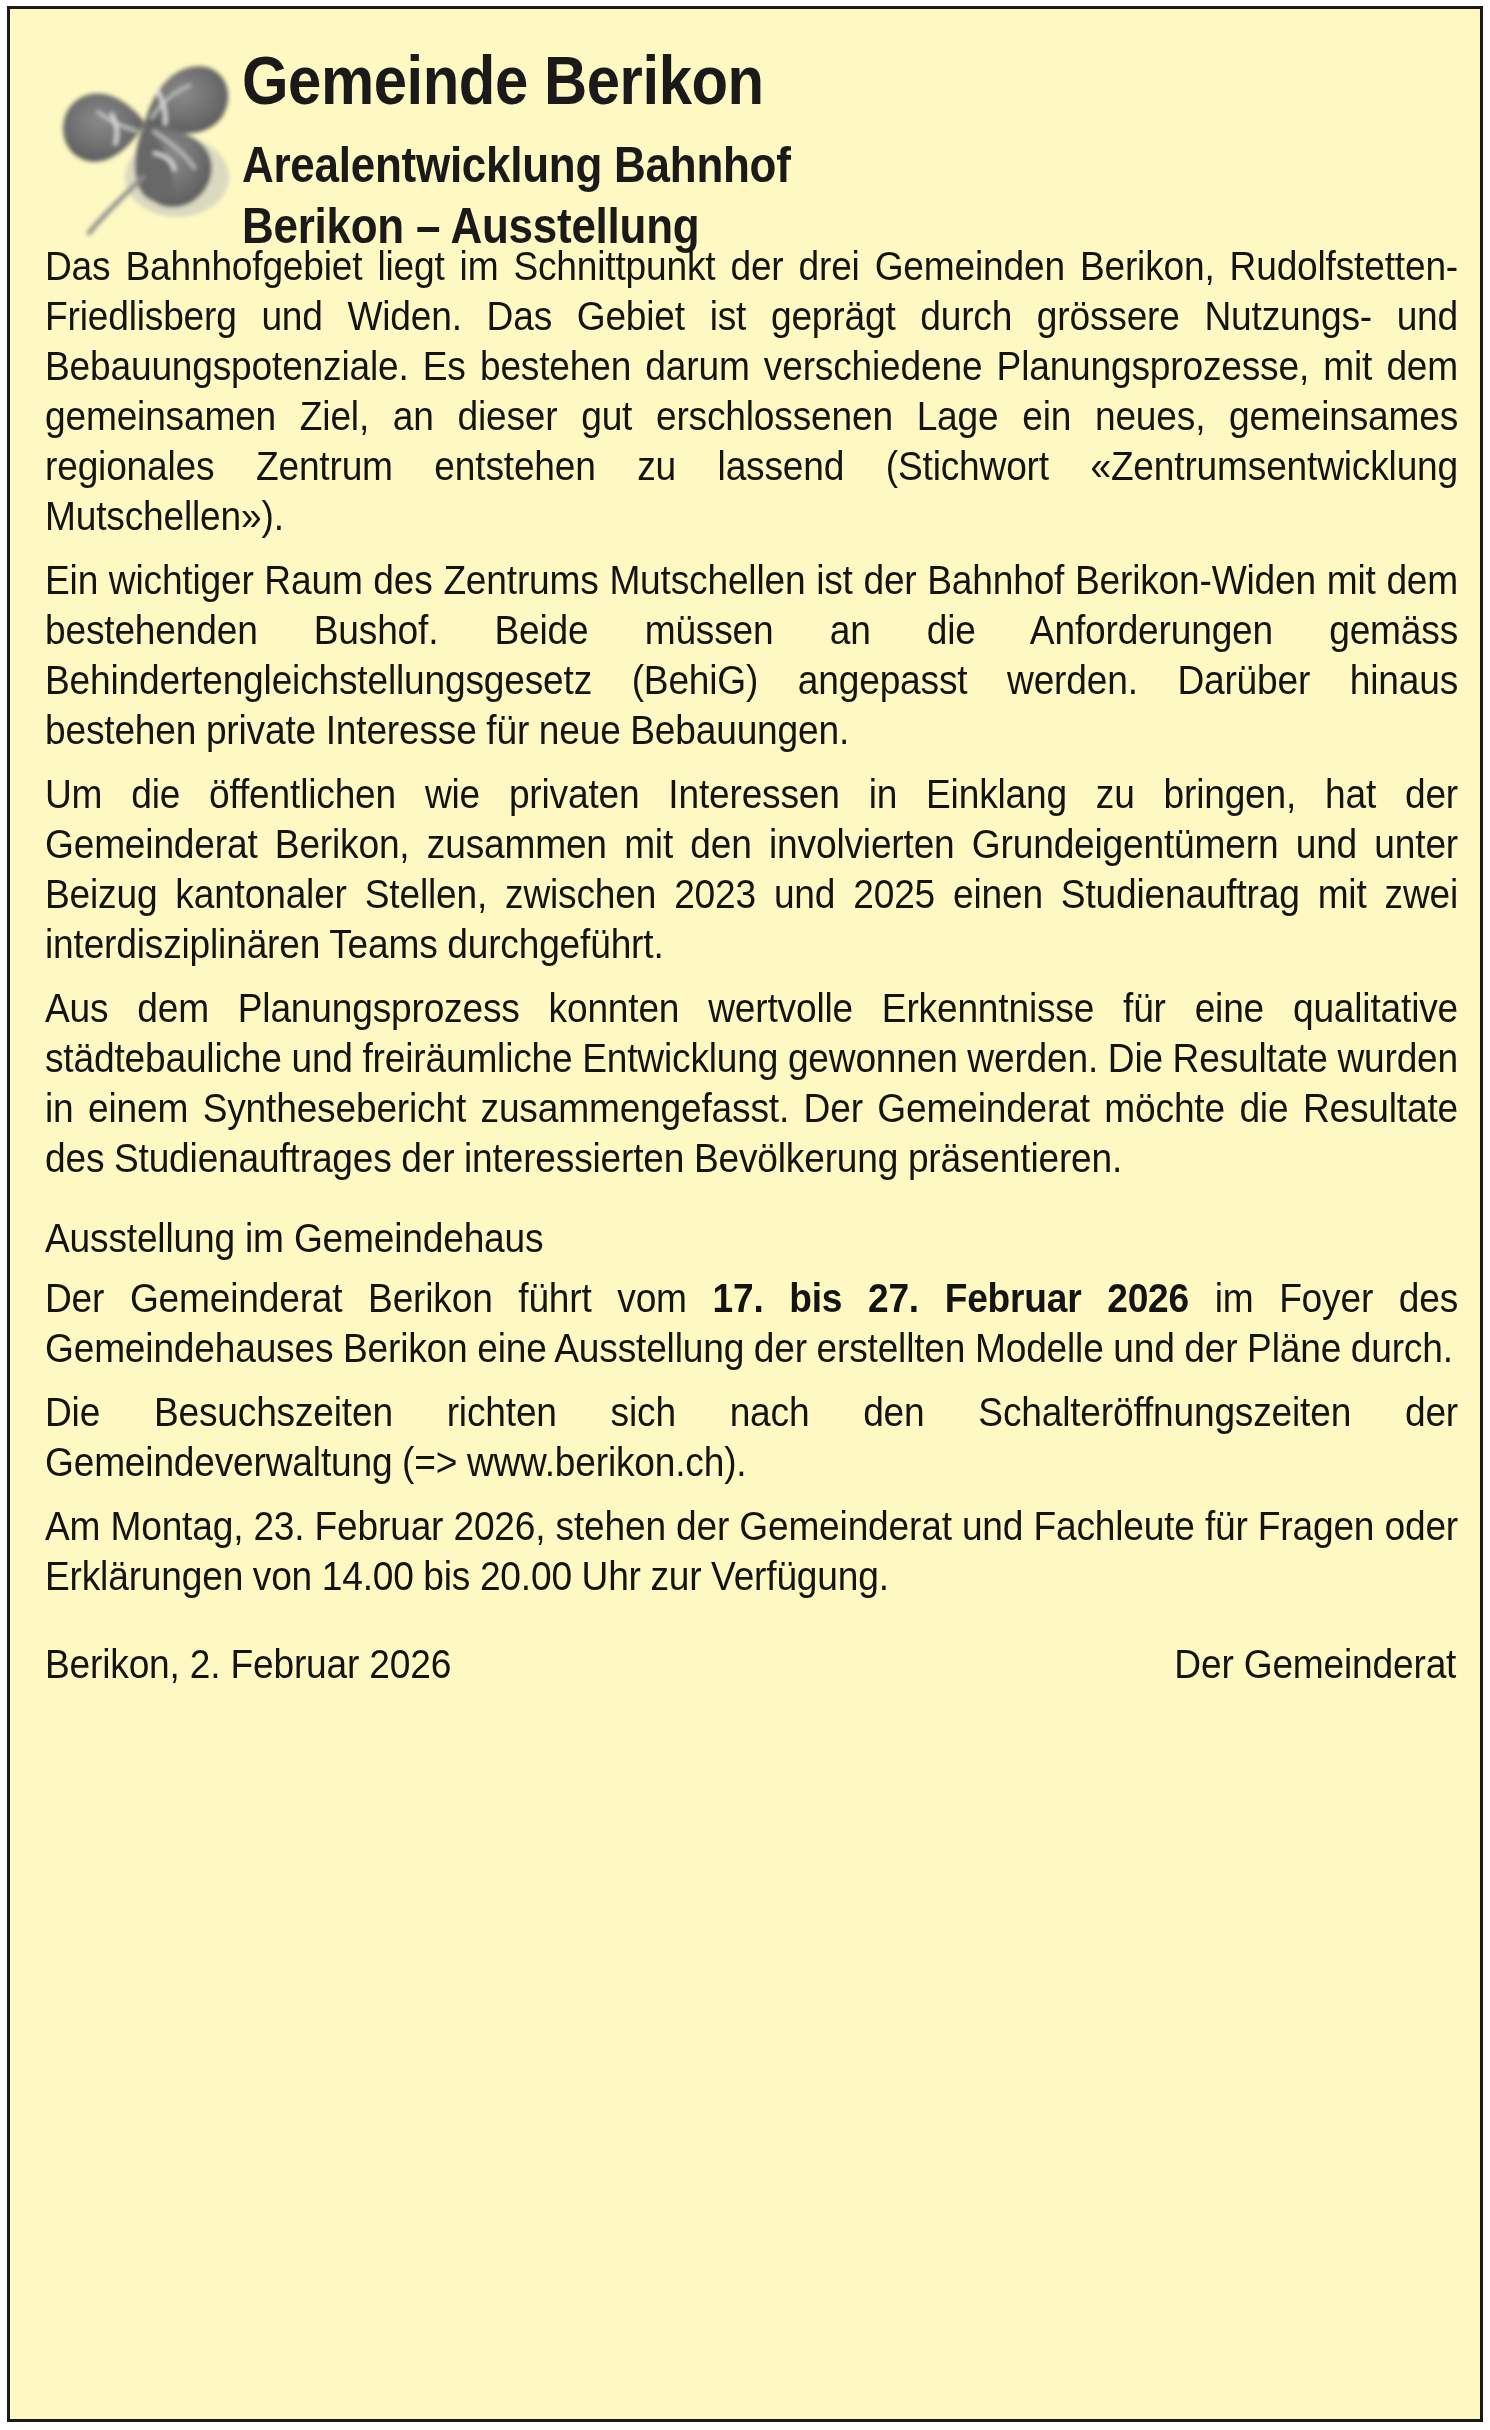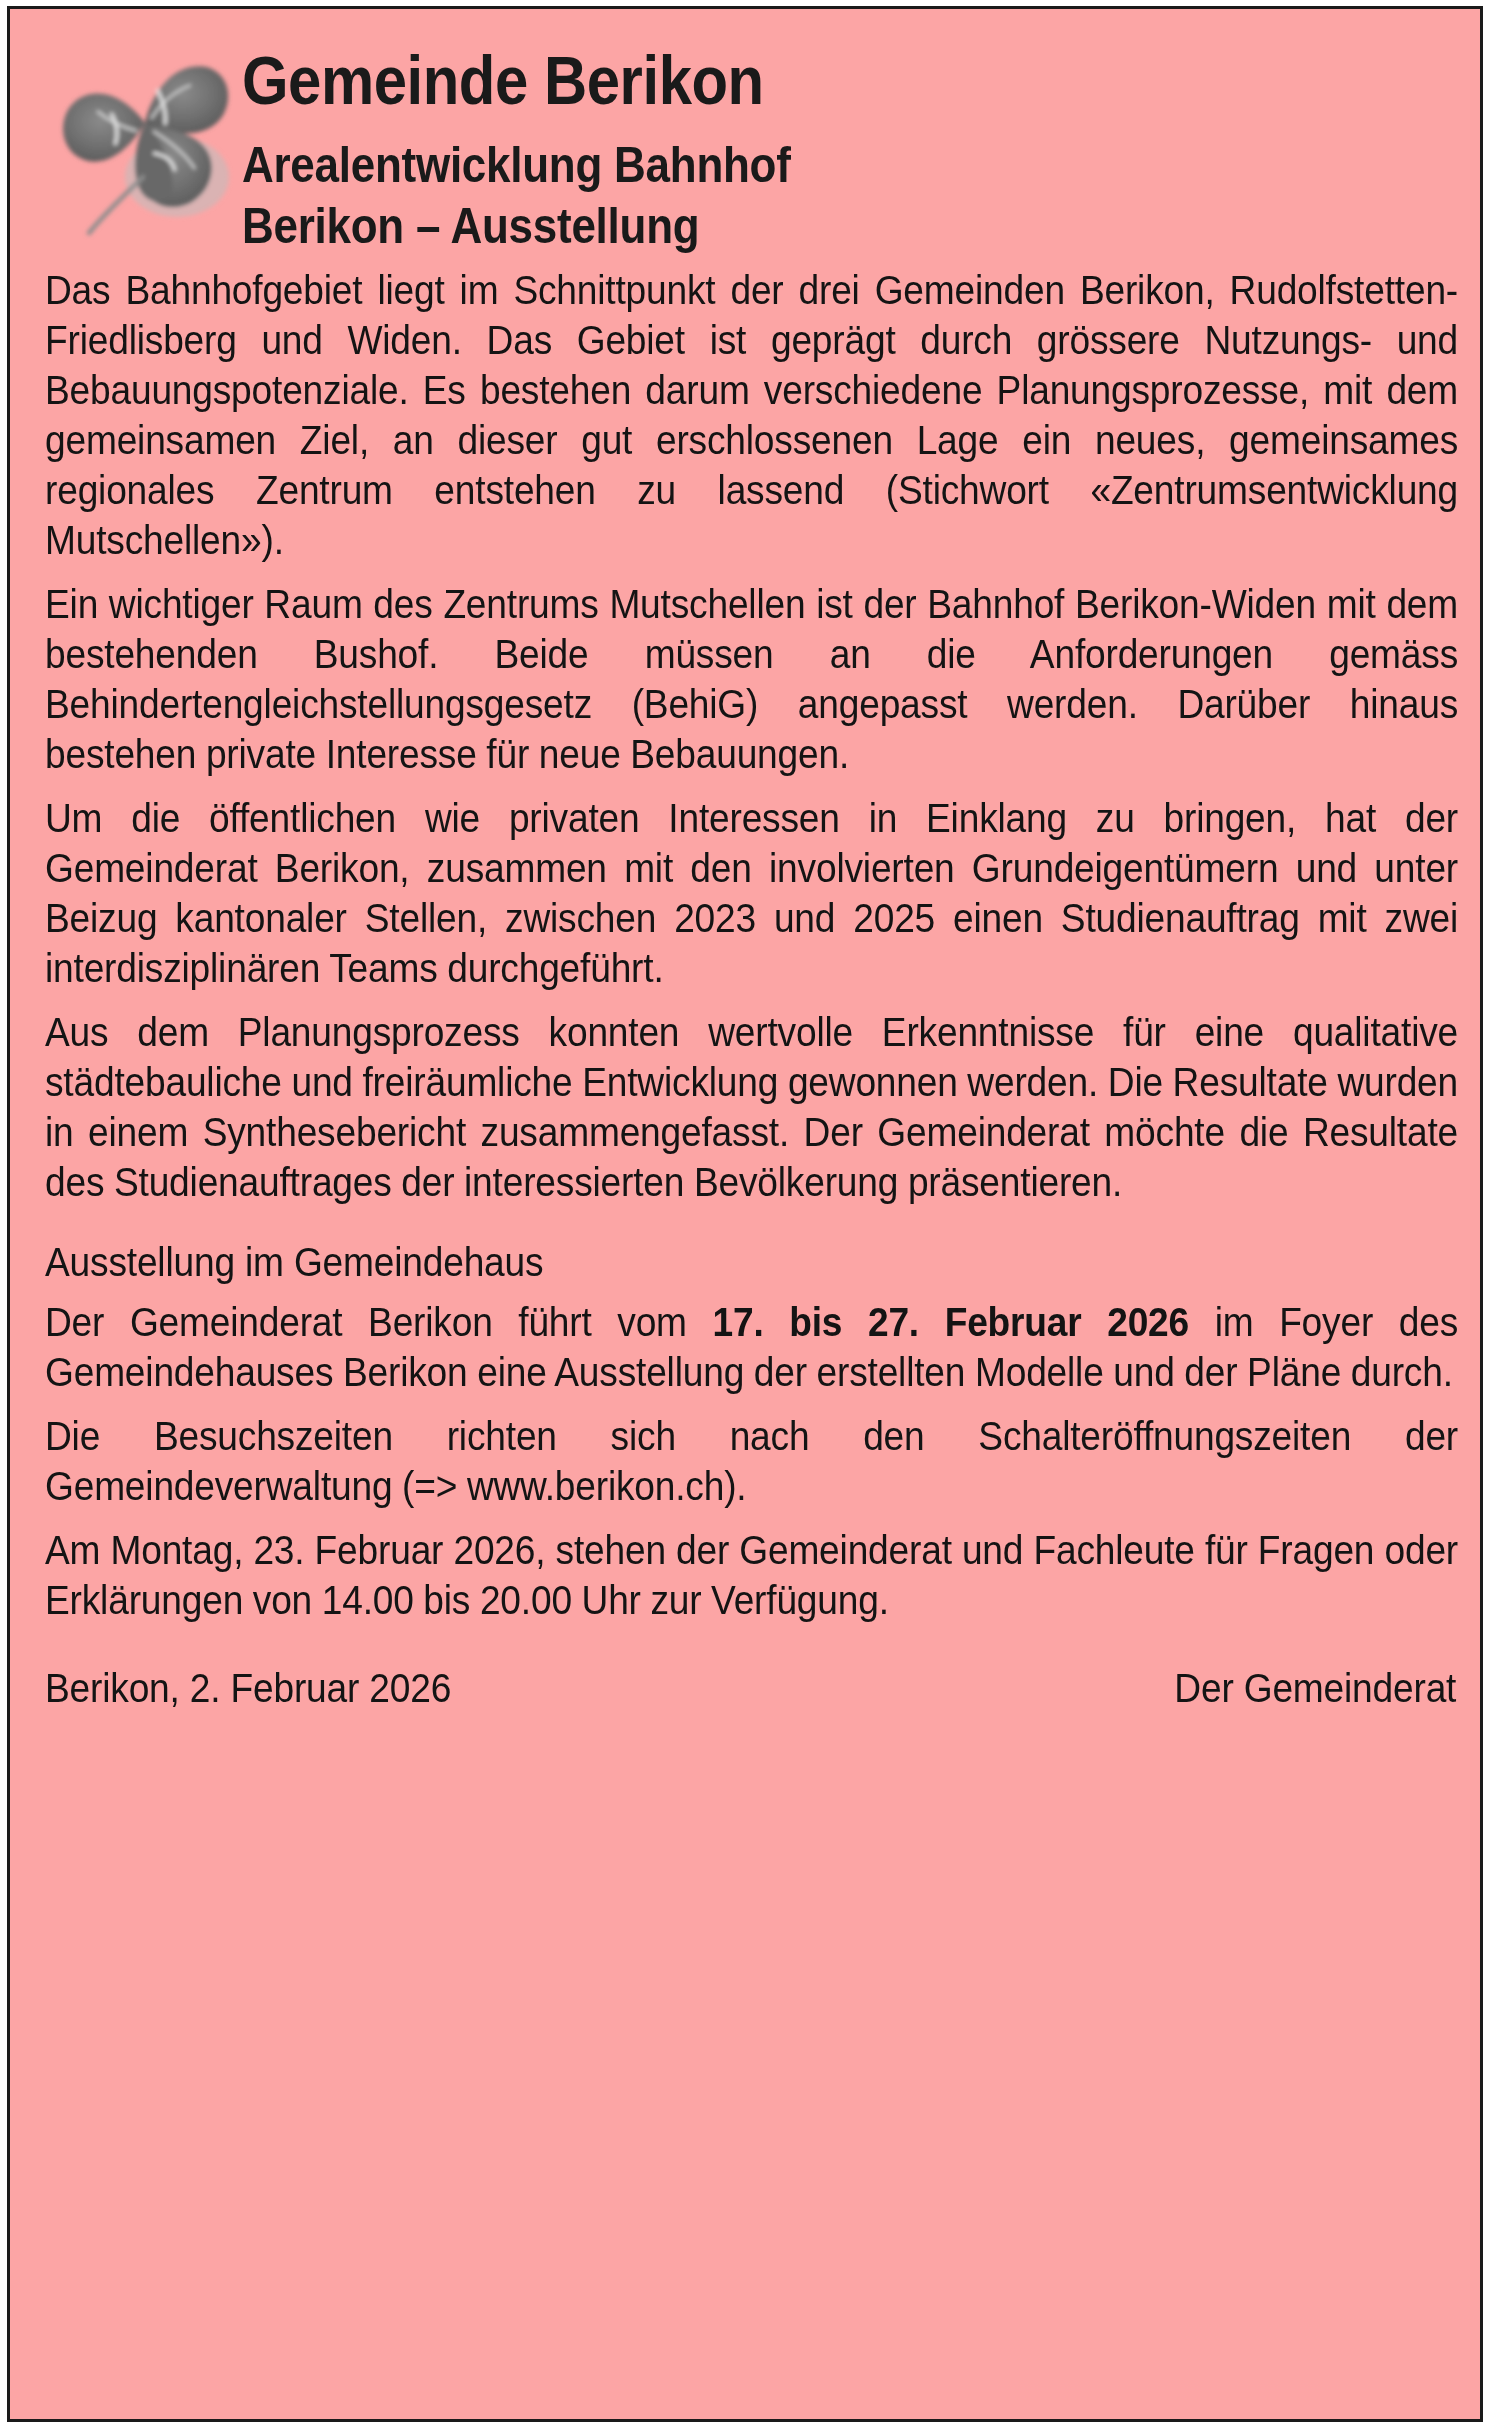"Gemeinde Berikon" .frame { background: #fca5a5 -> #fef9c3 }
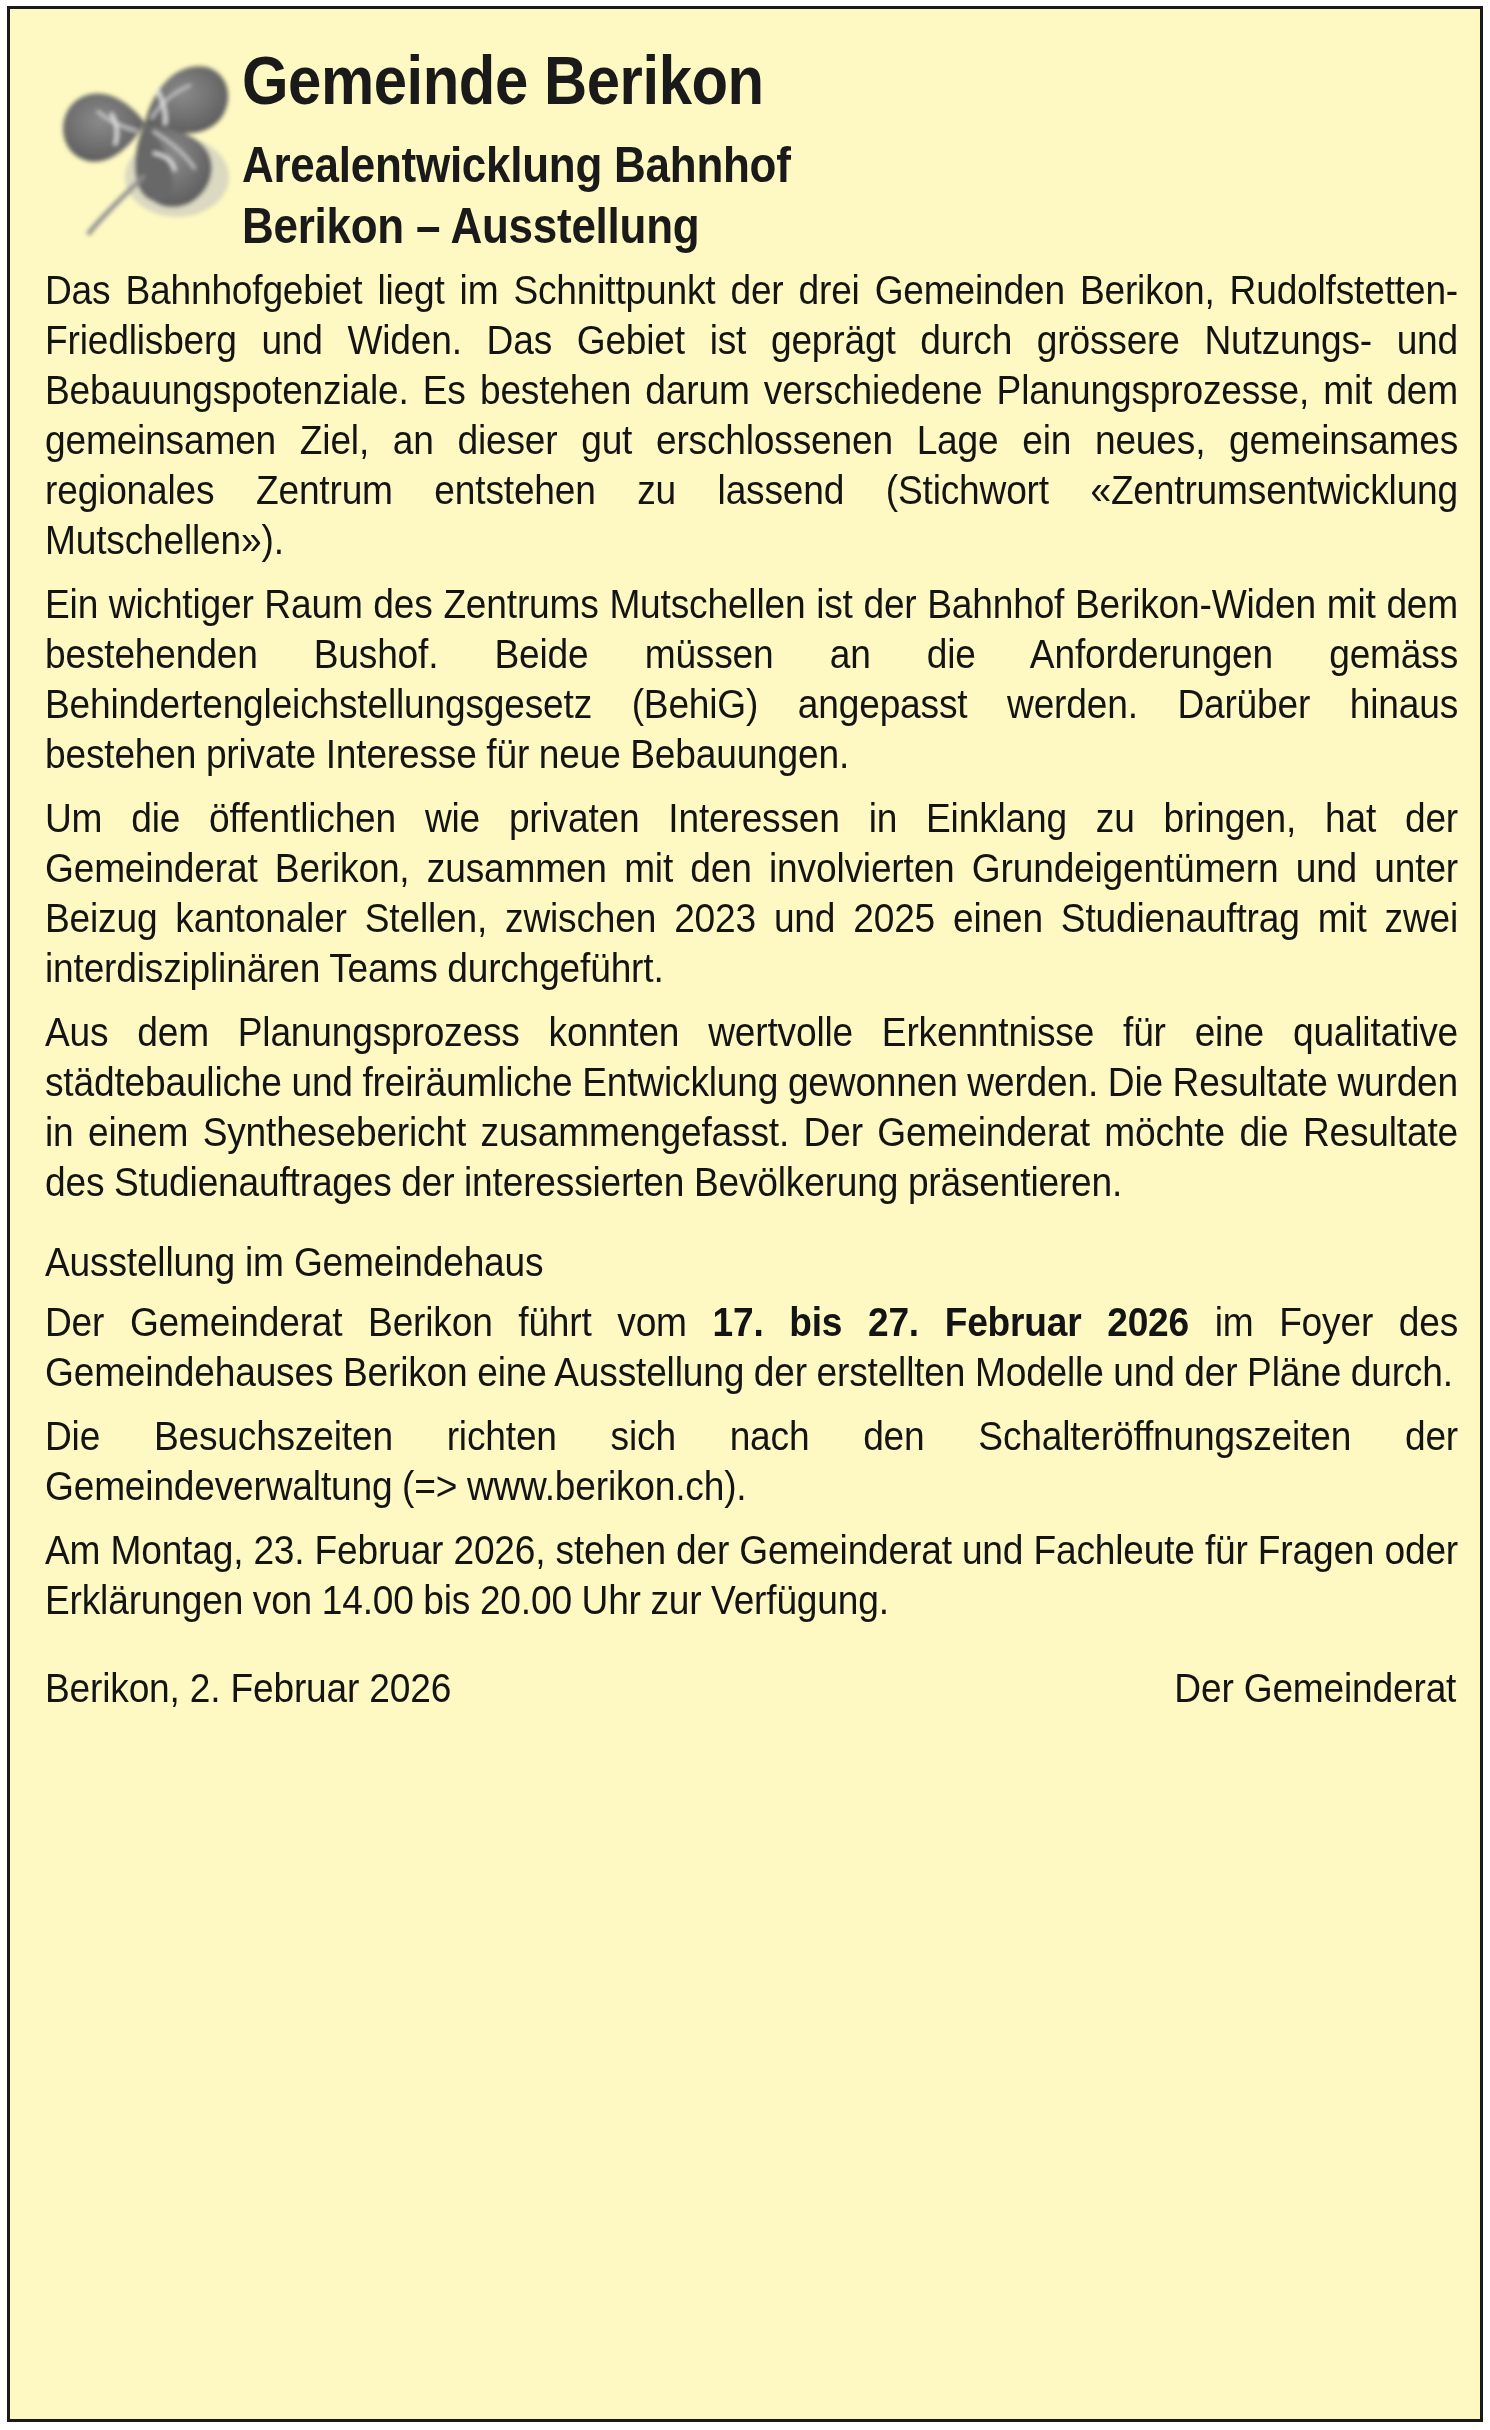"Das Bahnhofgebiet liegt im Schnittpunkt" .body { margin-top: 24px -> none }
